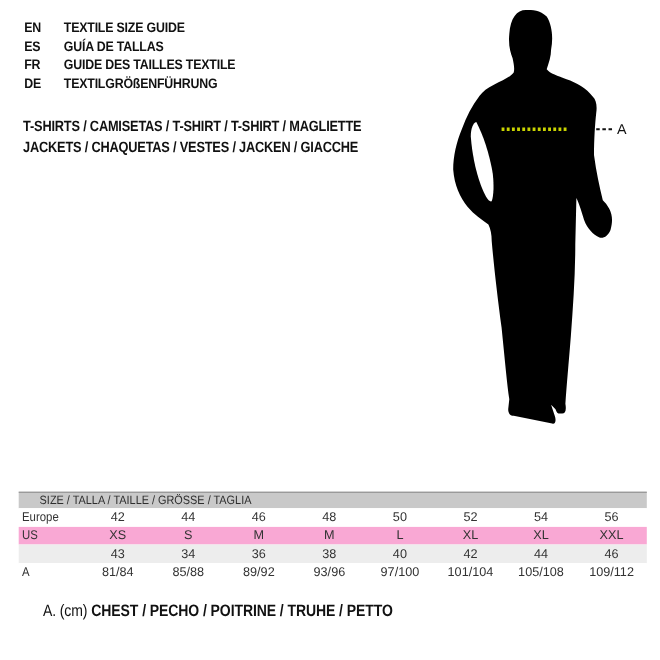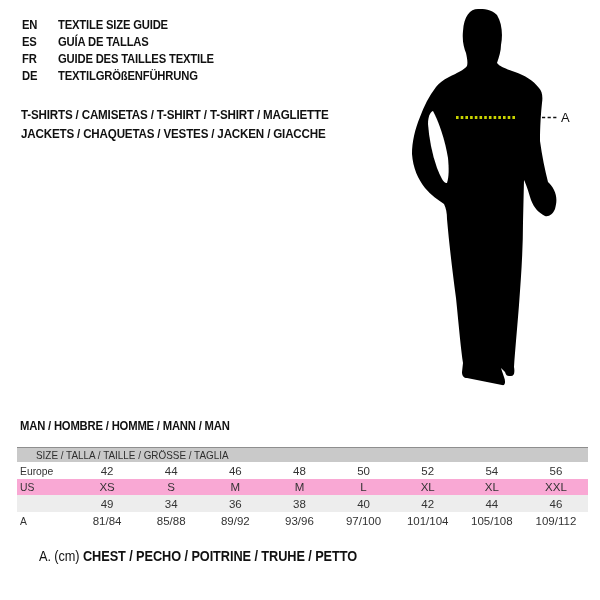"MAN / HOMBRE / HOMME" div.section-title { html: <div><span>MAN / HOMBRE / HOMME / MANN / MAN</span></div> -> none }
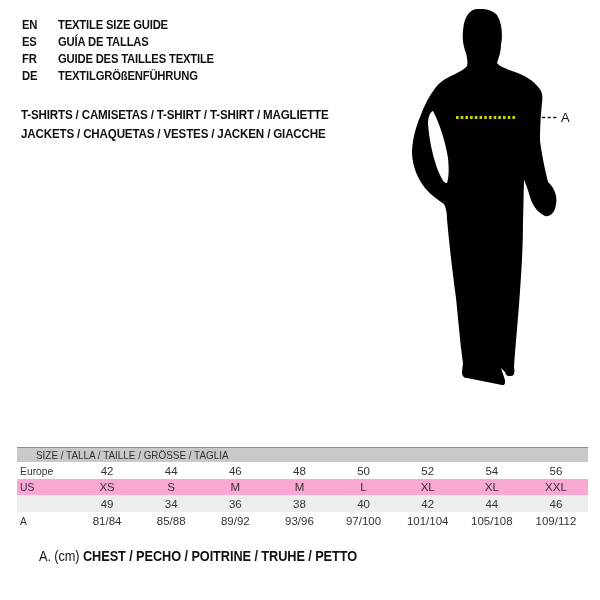"49" div.cell { text: 49 -> 43 }
